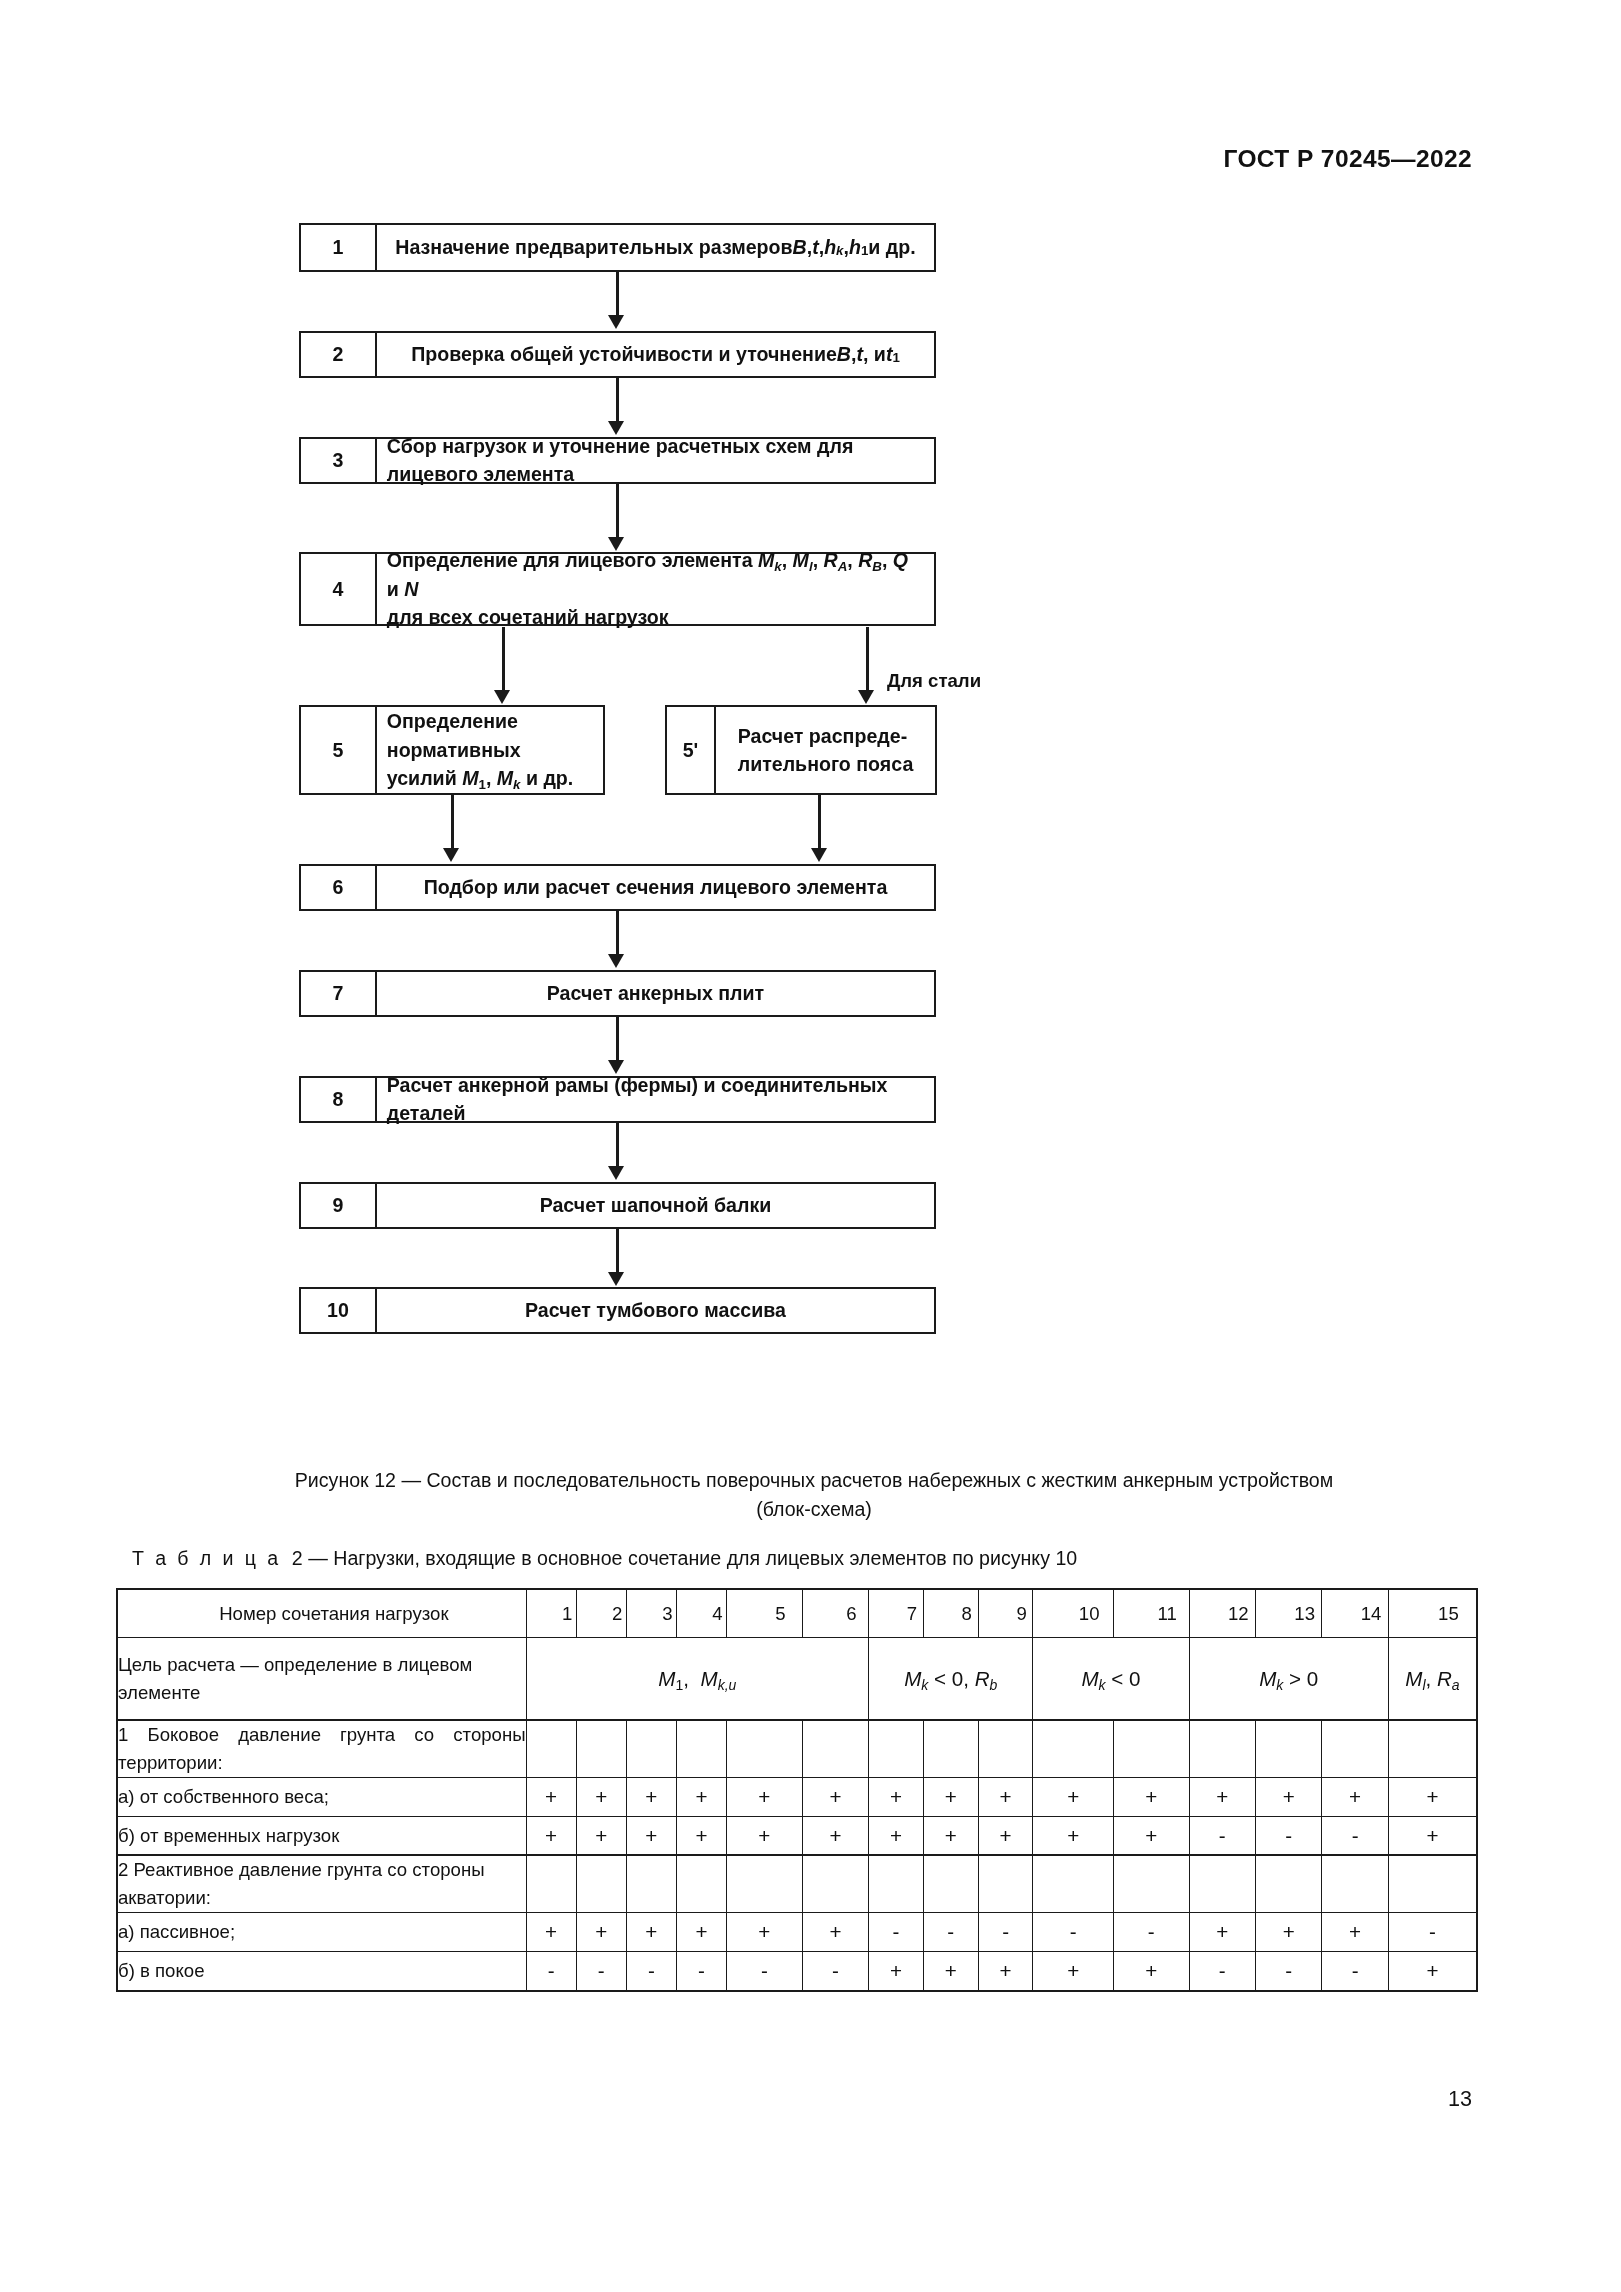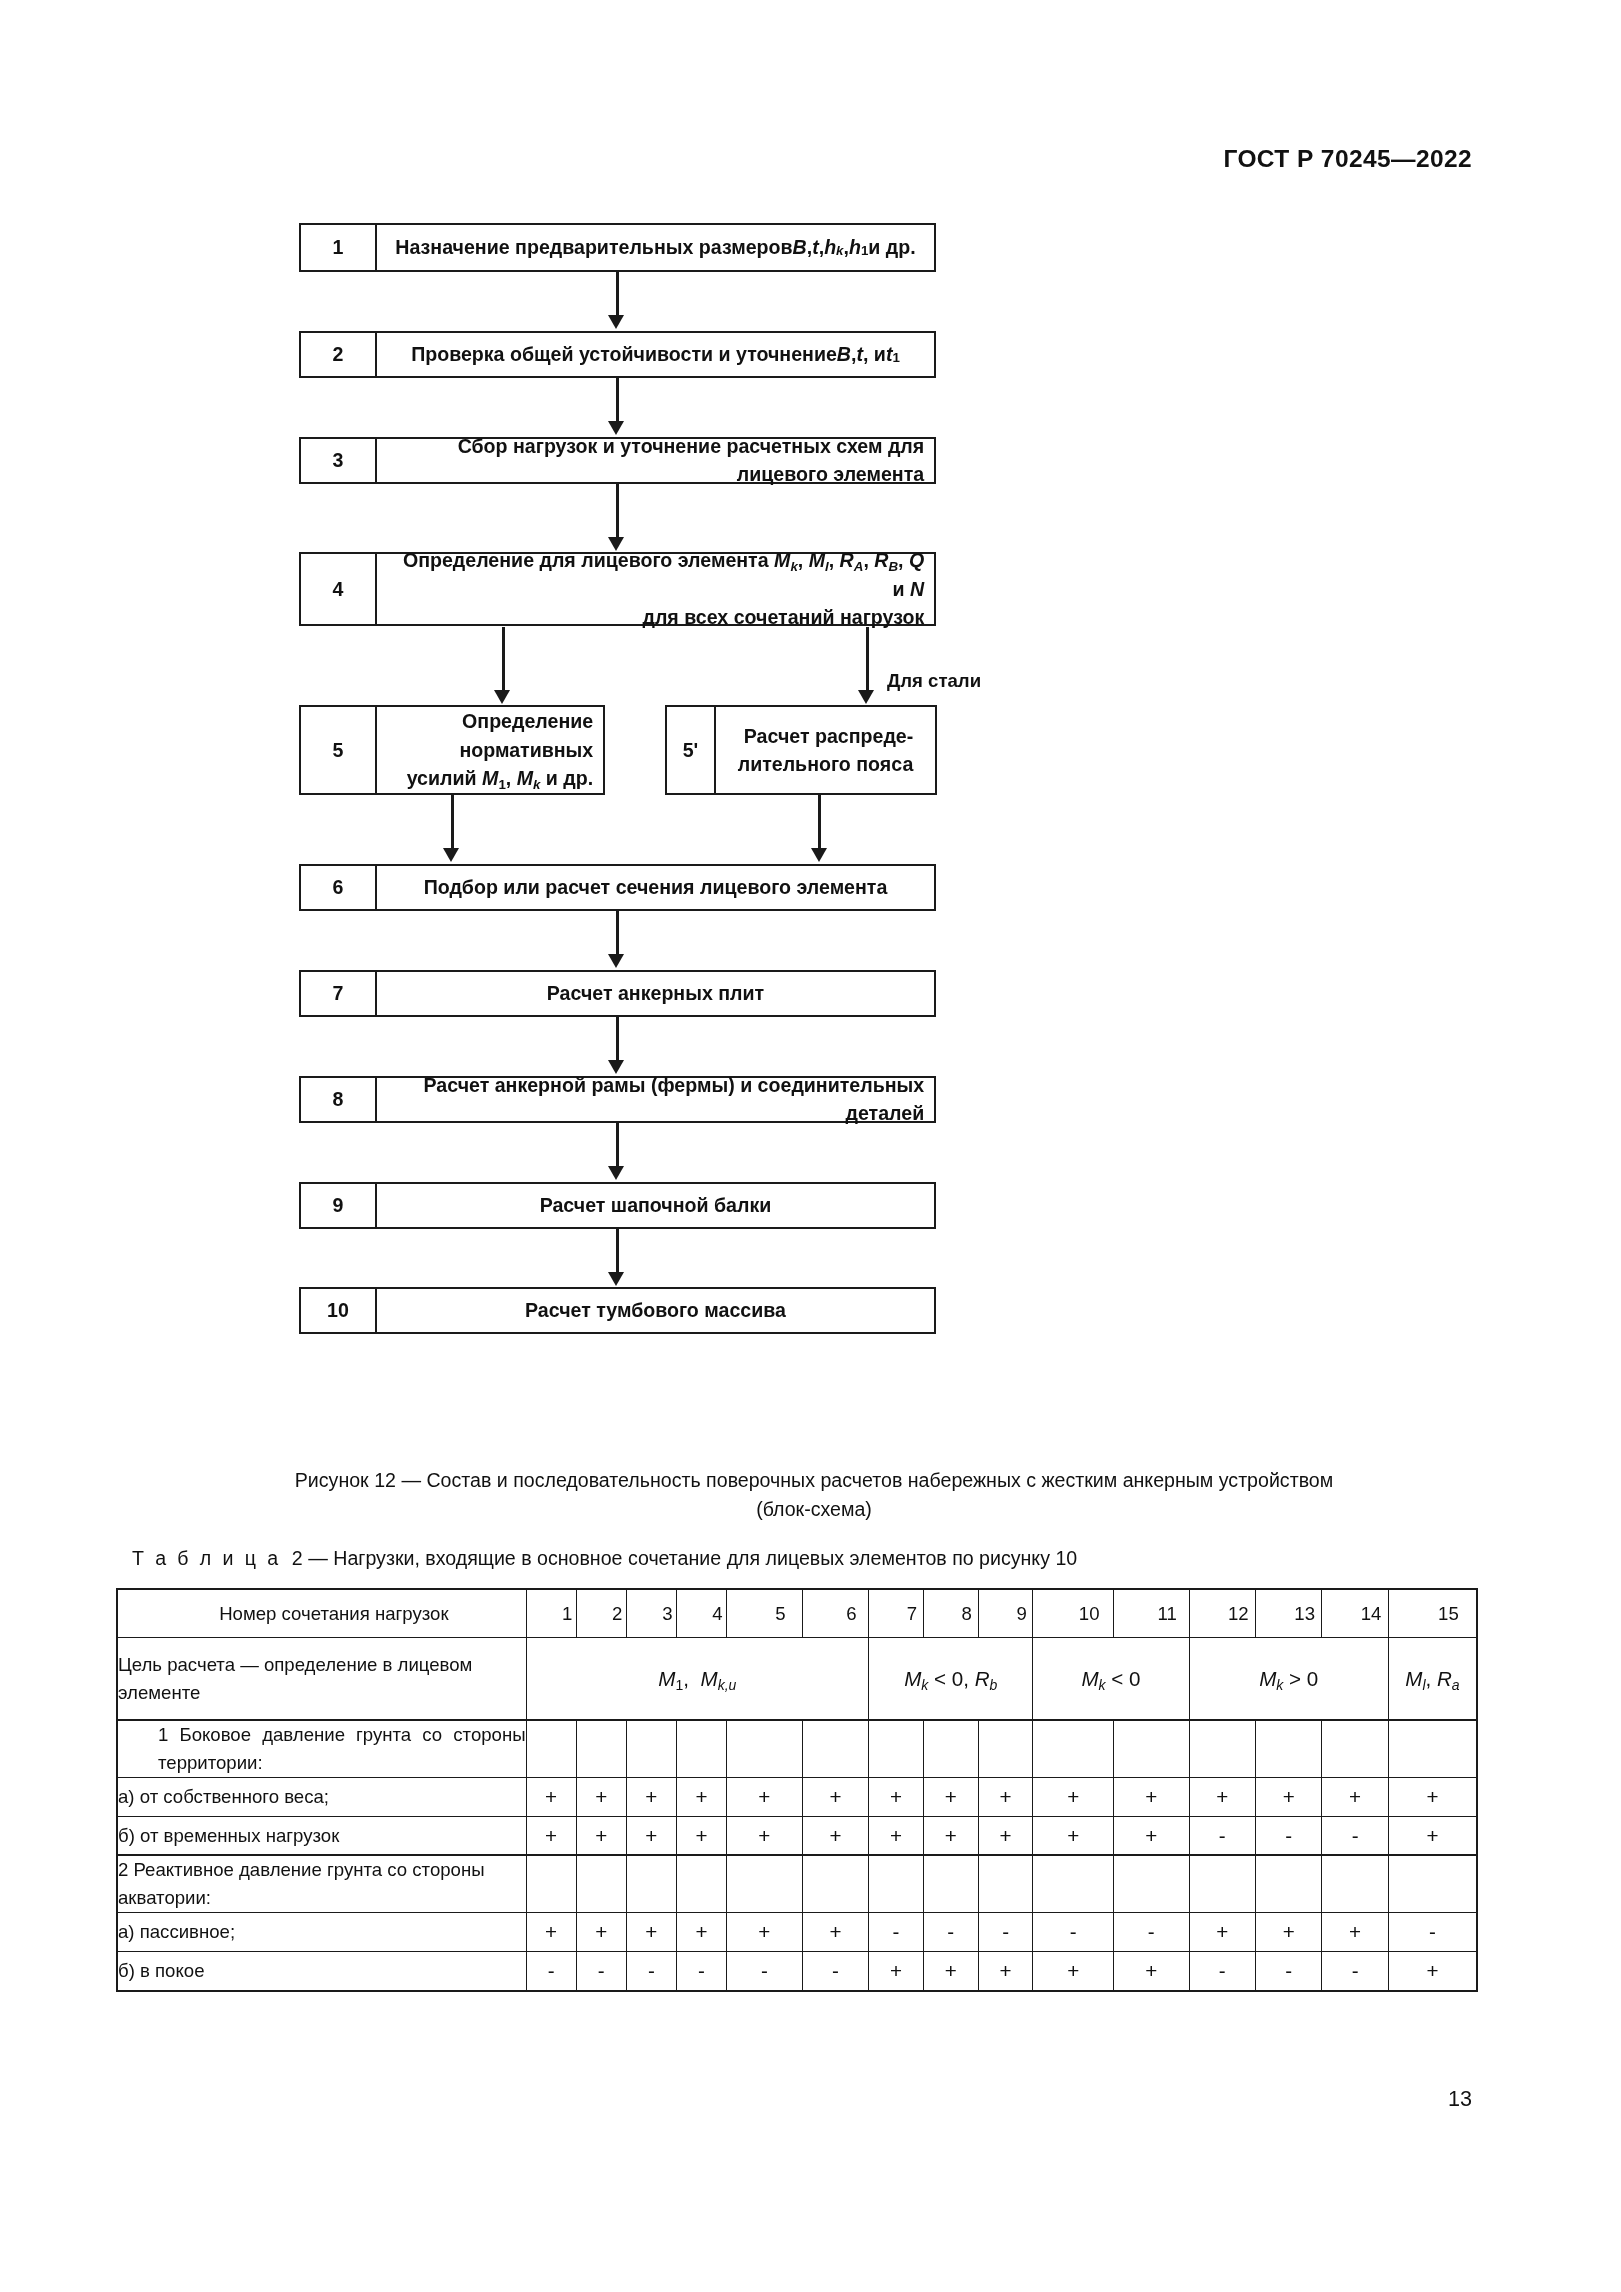"Назначение предварительных размеров , ," .fc-text { text-align: right -> left }
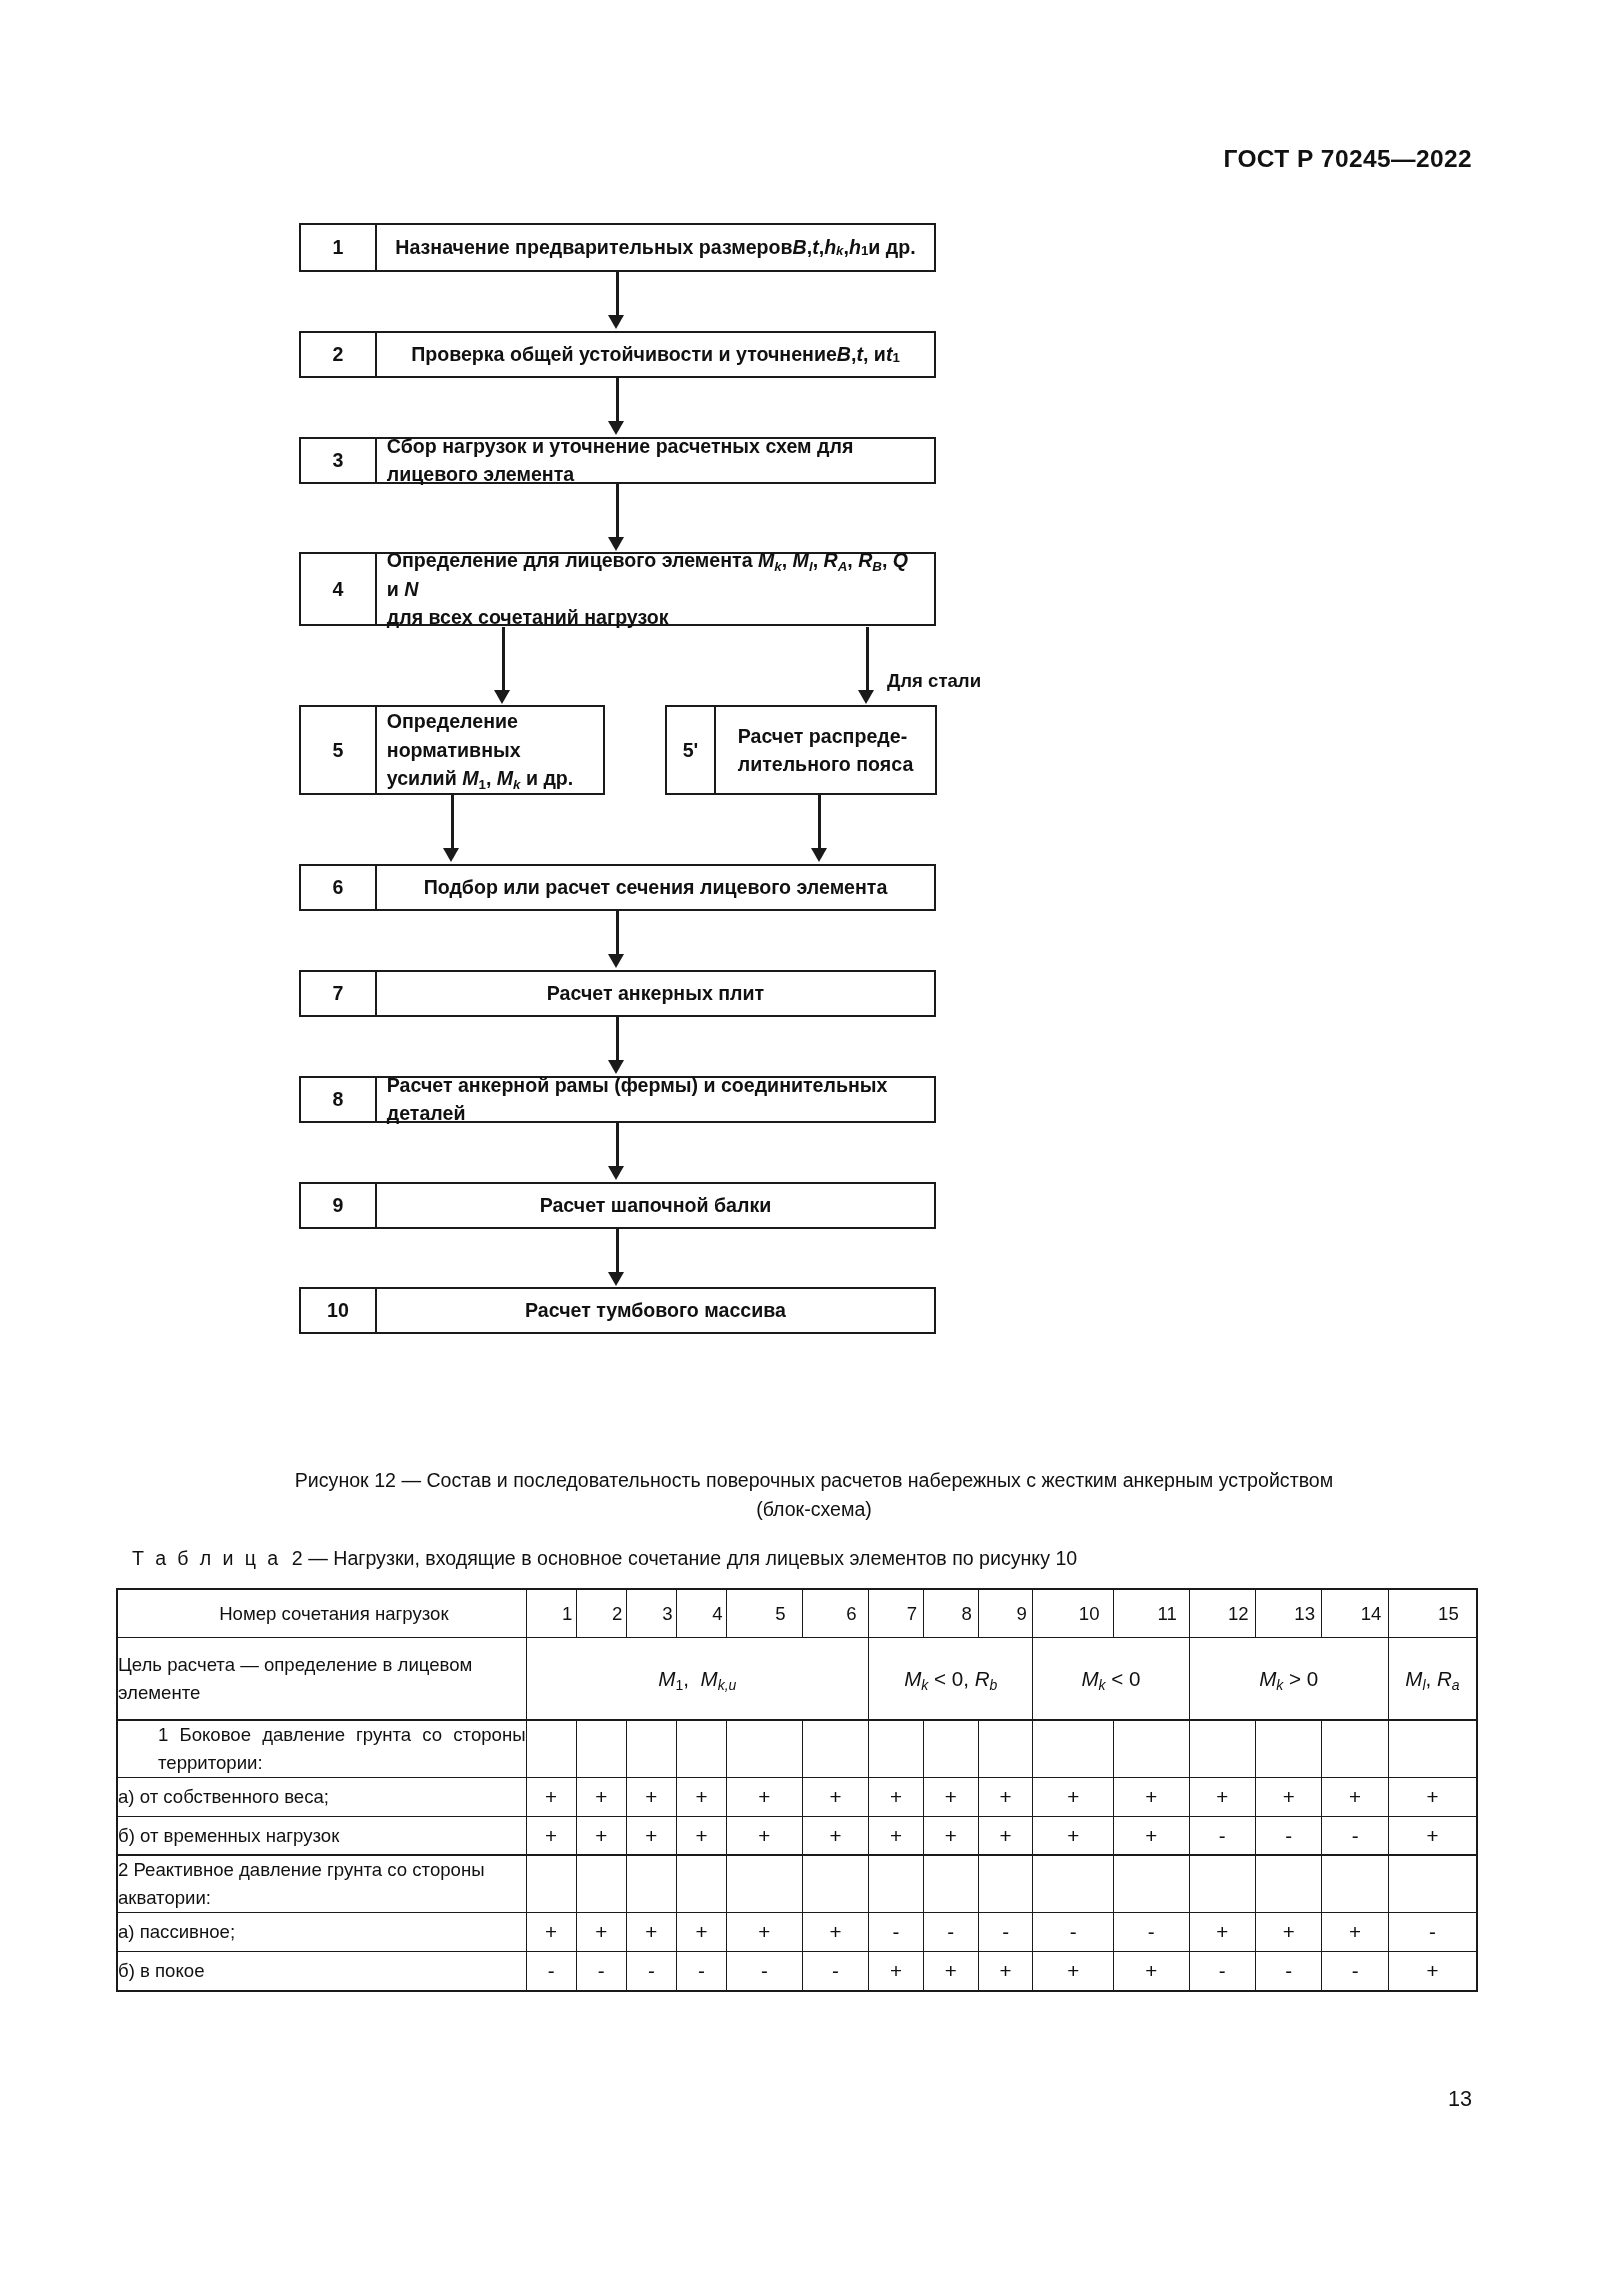"1 Боковое давление грунта со" .col-label.justify { padding-left: 40px -> none }
